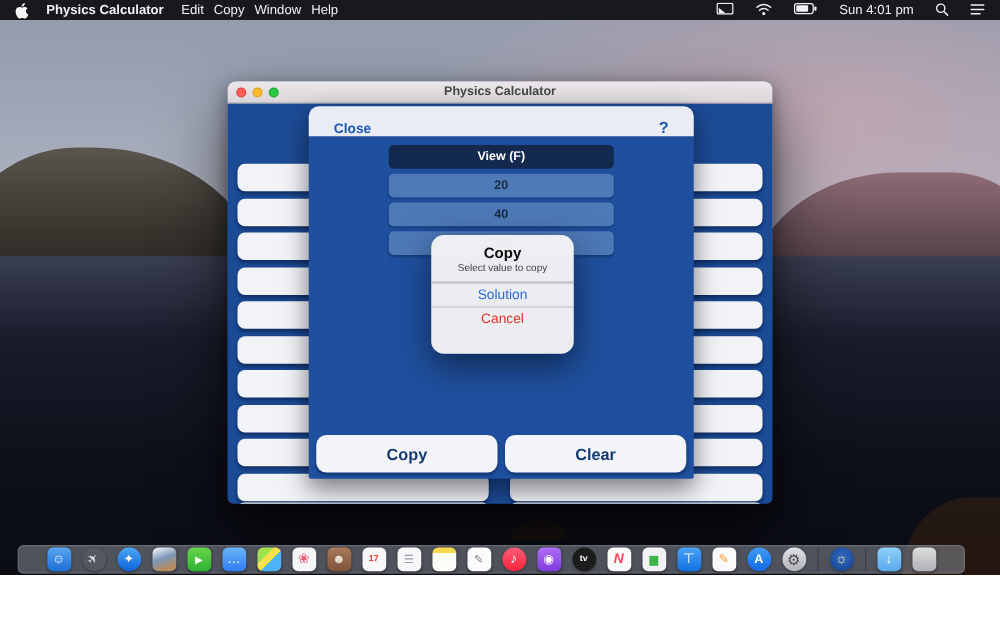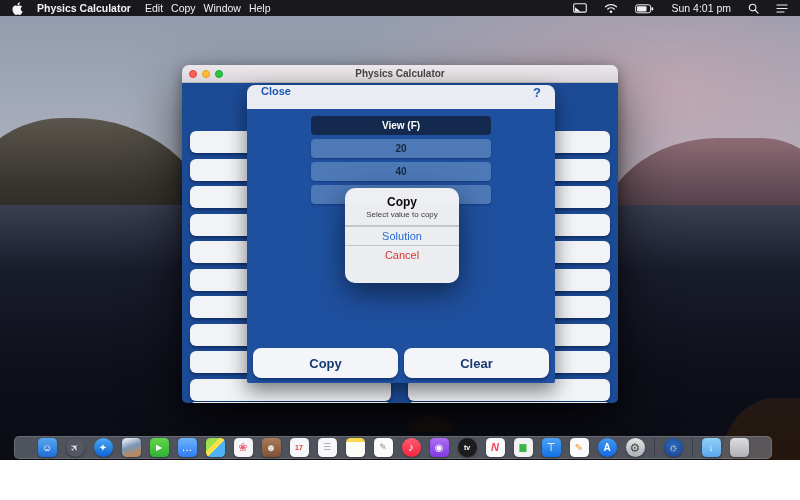"Sun 4:01 pm" #menubar .right { align-items: flex-end -> flex-start }
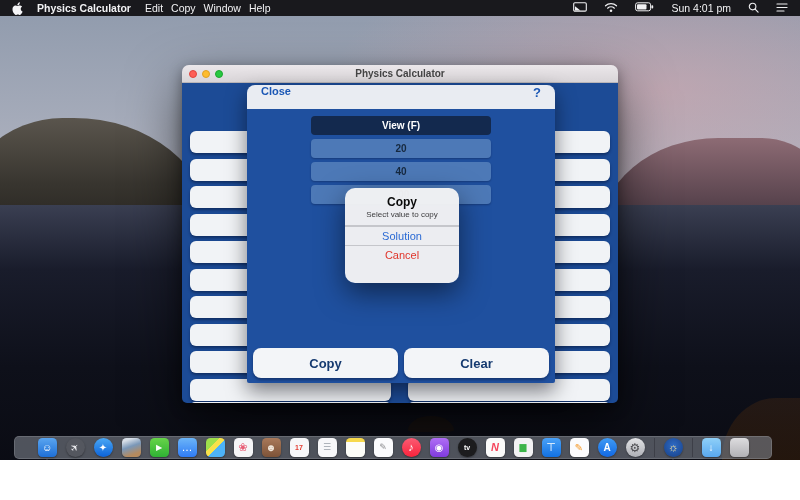"Close" #sheet-header { align-items: flex-start -> flex-end; padding: 0 14px -> 0 20px }
